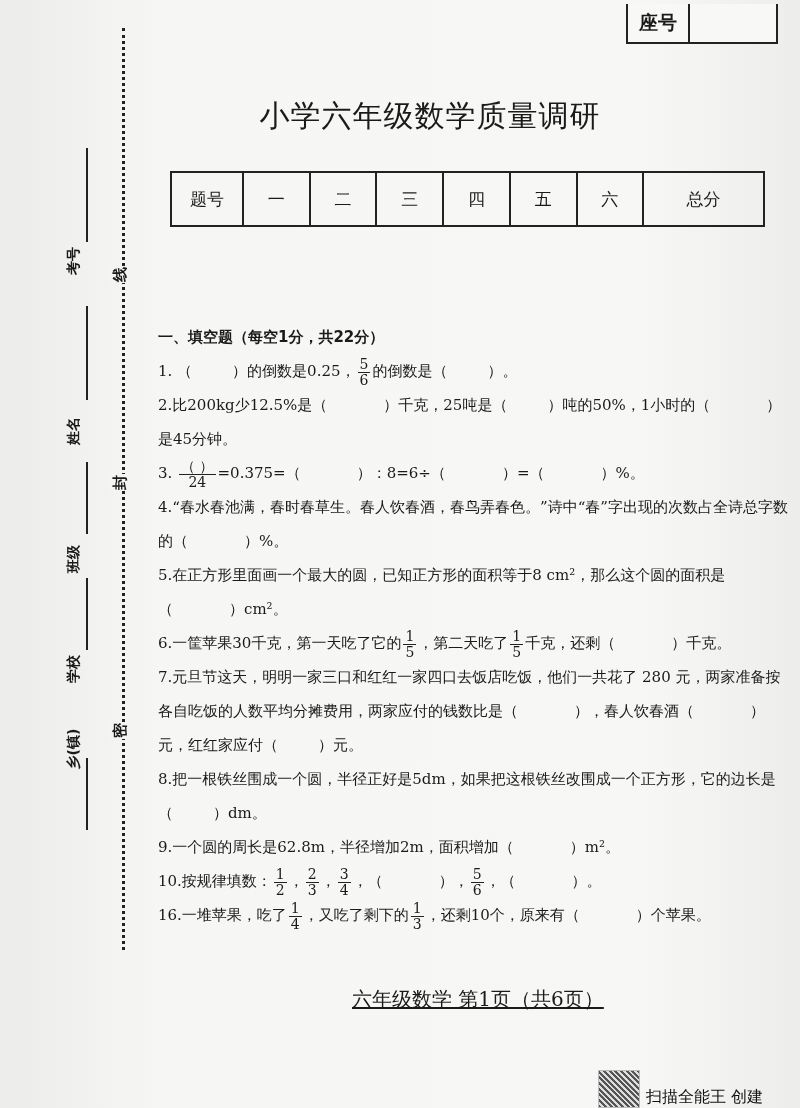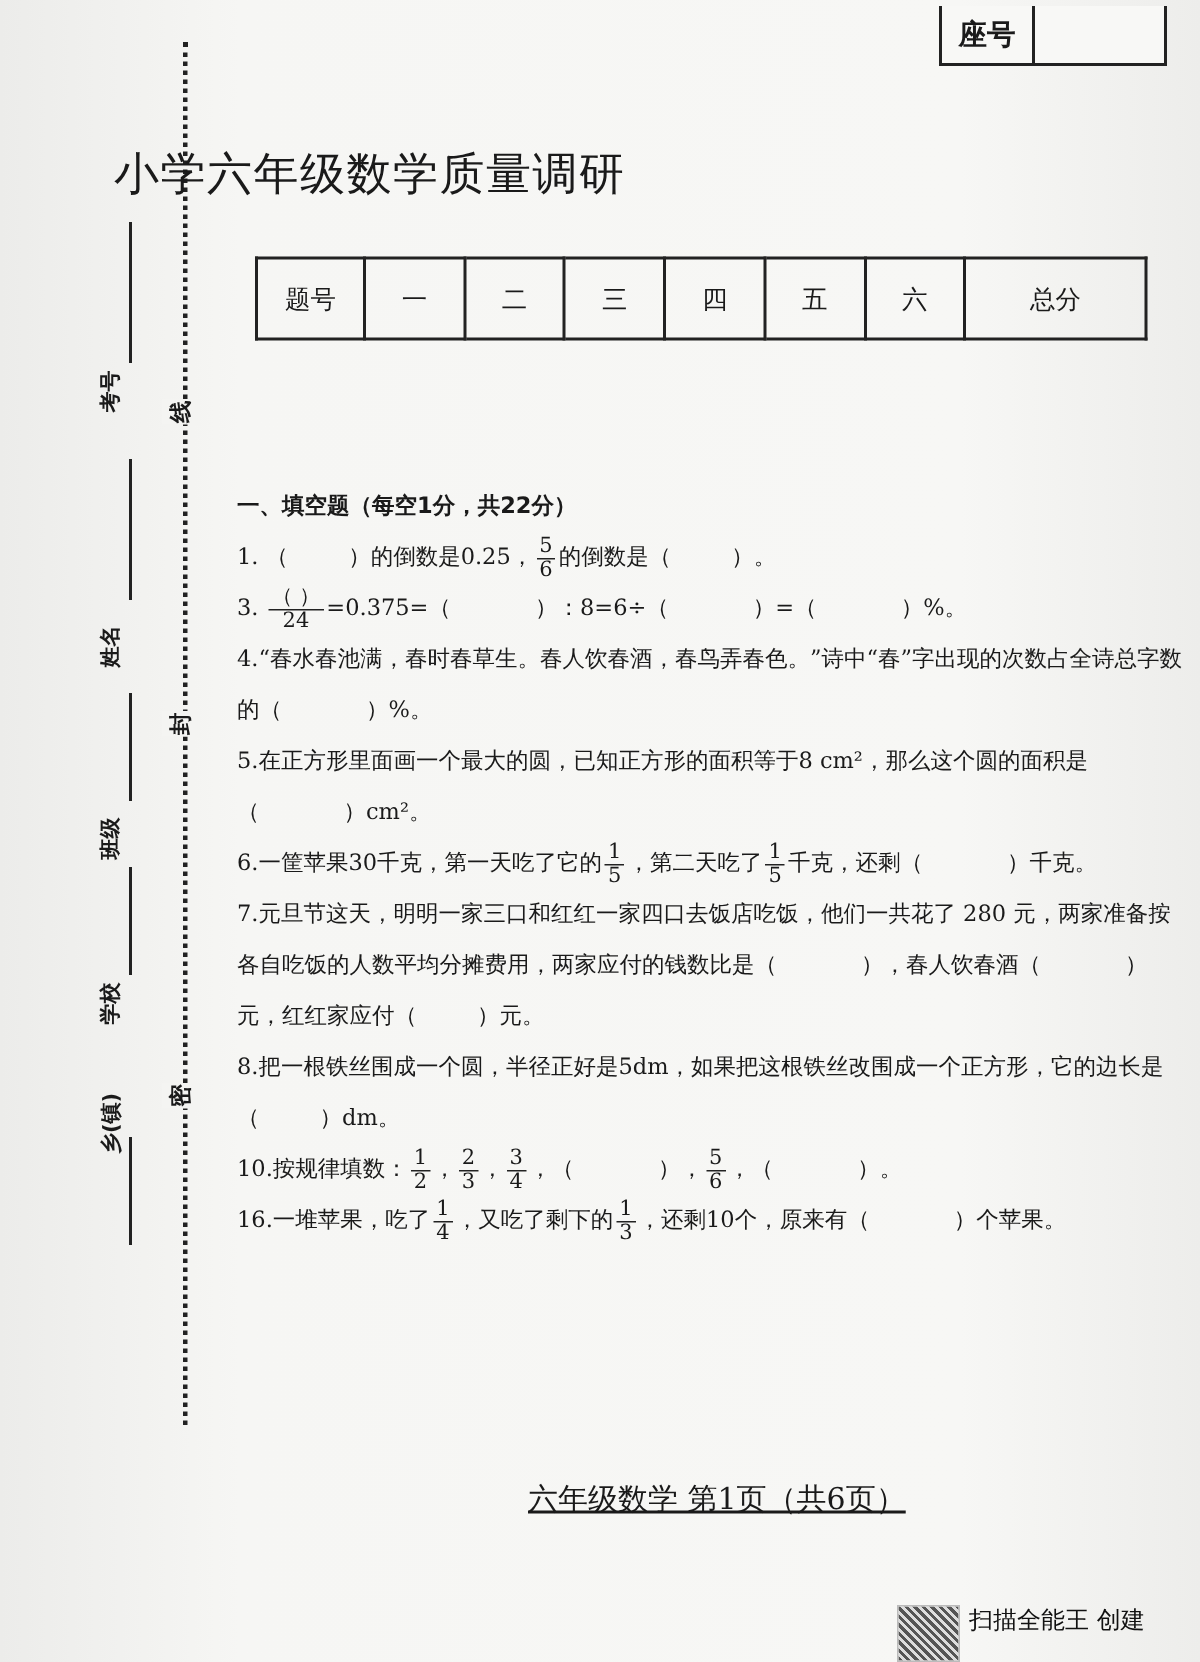"小学六年级数学质量调研" .title { text-align: left -> center }
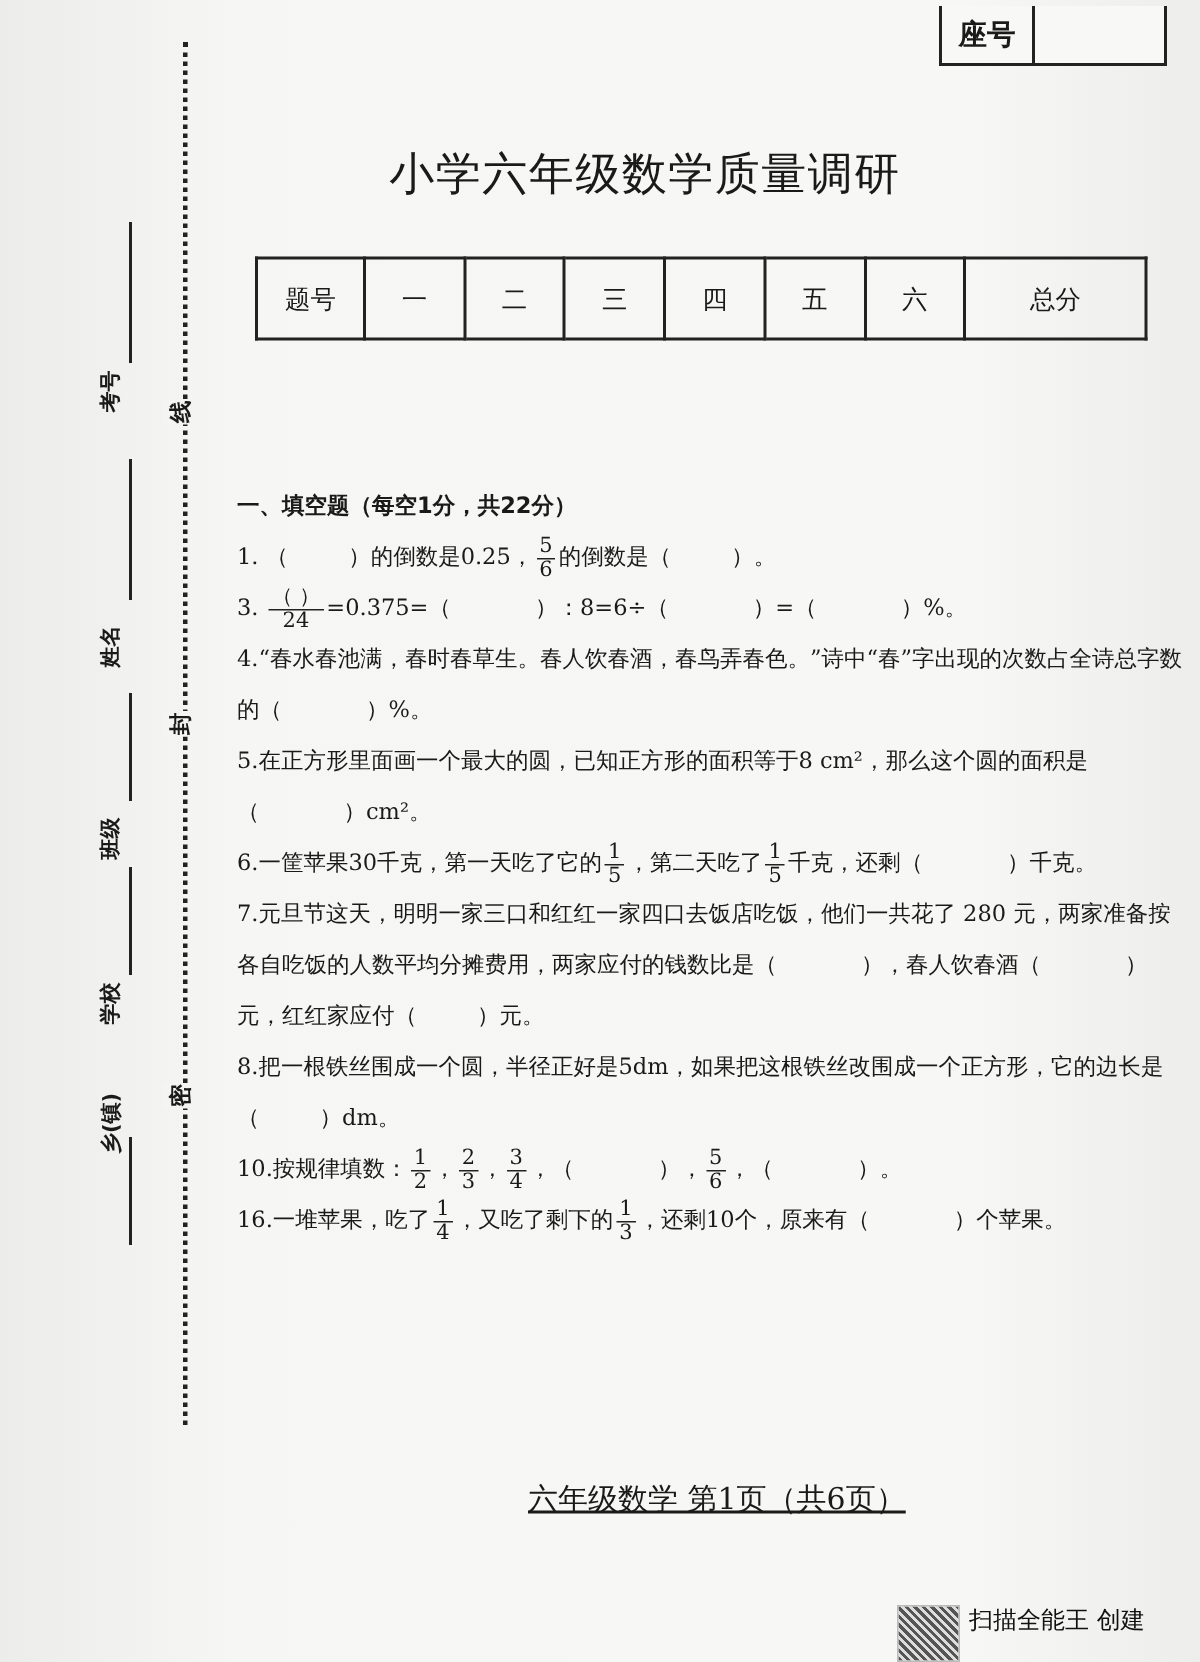"2.比200kg少12.5%是（ ）千克，25吨是（ ）吨的50%，1小时的（" p.q { html: none -> <p> <span>2.</span><span>比200kg少12.5%是（</span><span></span><span>）千克，25吨是（</span><span></span><span>）吨的50%，1小时的（</span><span></span><span>）是45分钟。</span> </p> }
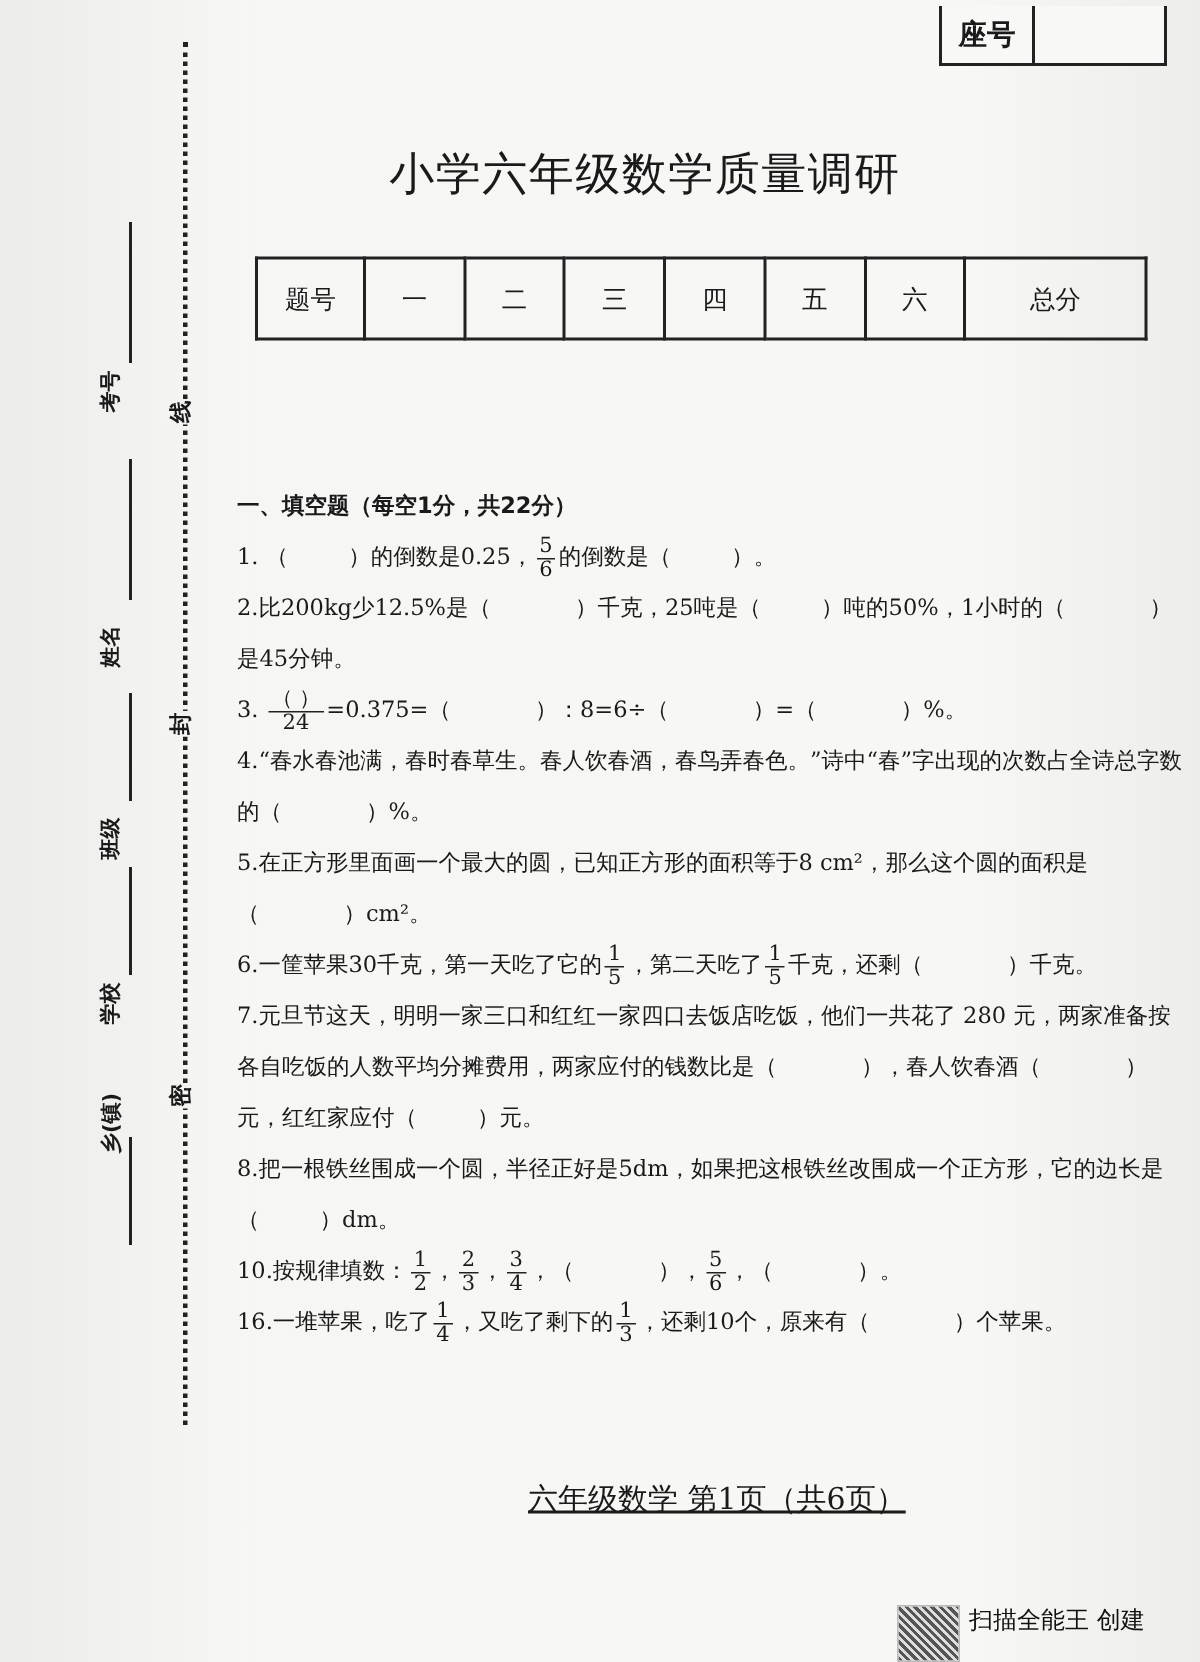"9.一个圆的周长是62.8m，半径增加2m，面积增加（ ）m²。" p.q { html: none -> <p> <span>9.</span><span>一个圆的周长是62.8m，半径增加2m，面积增加（</span><span></span><span>）m²。</span> </p> }
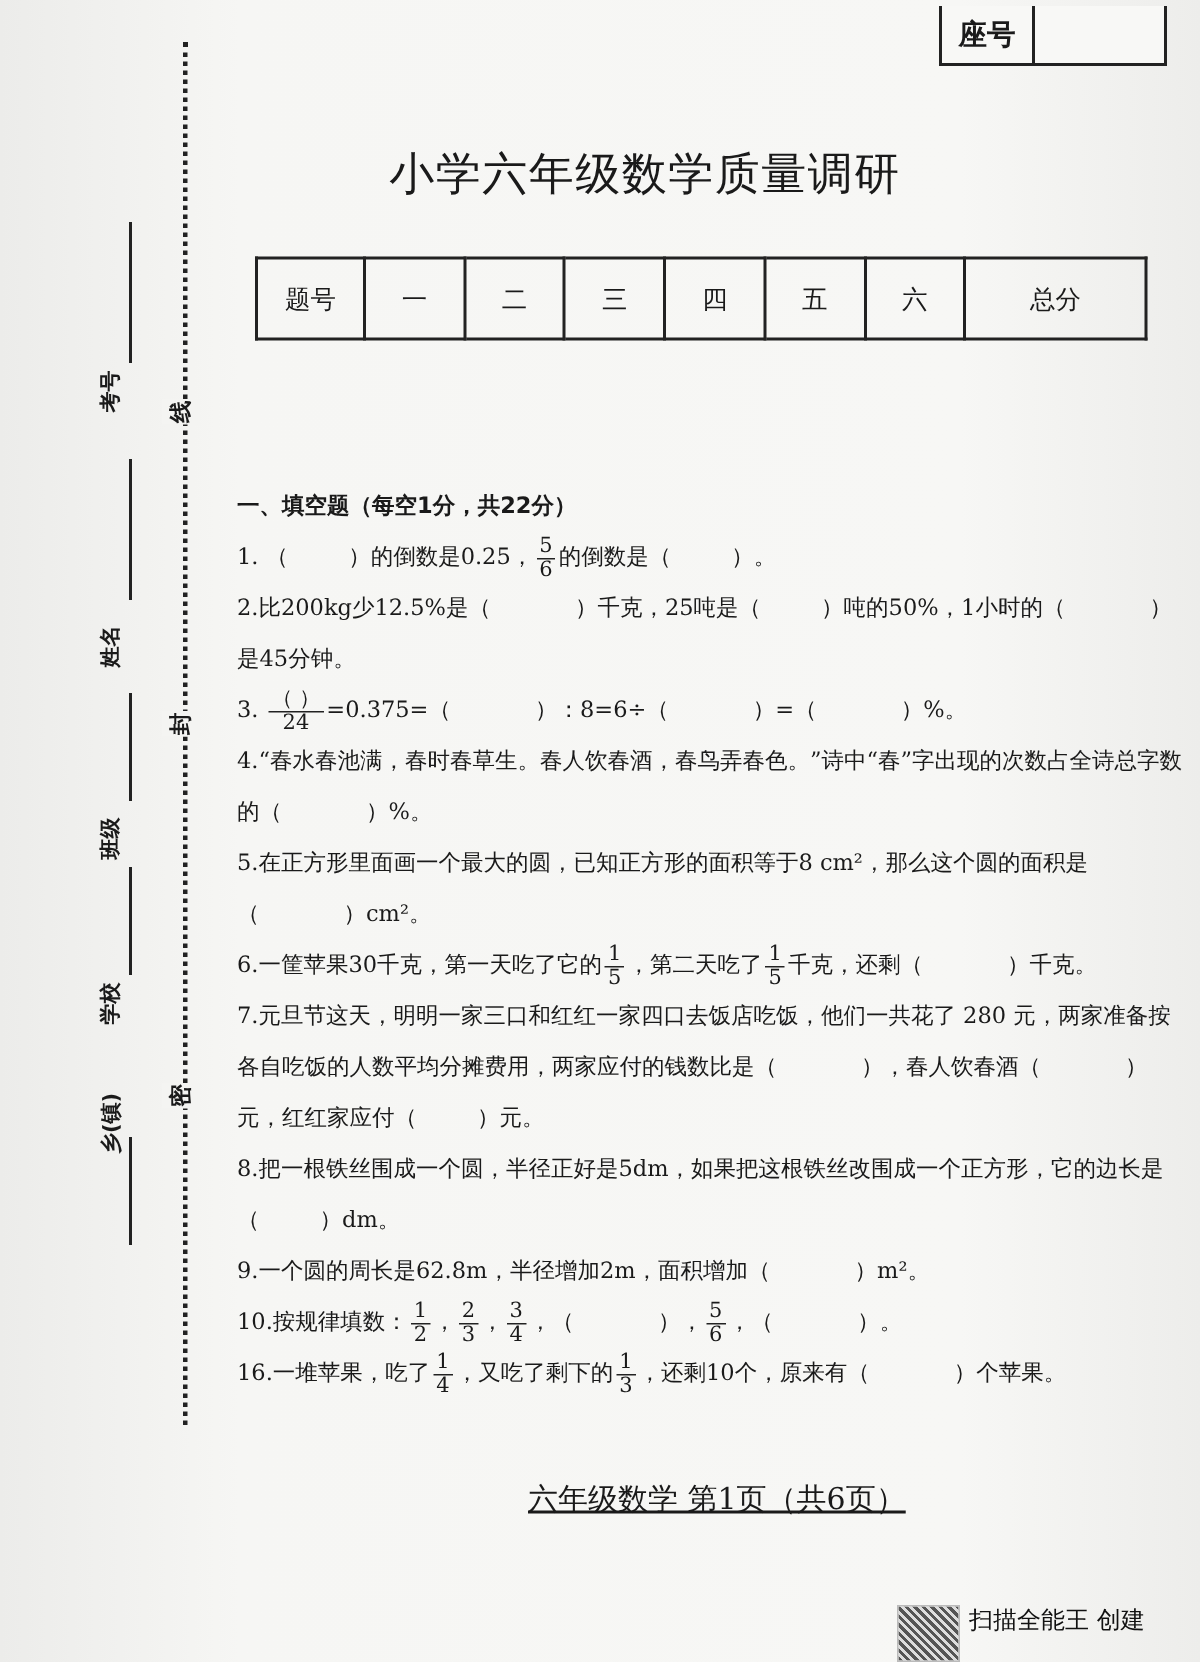"扫描全能王 创建" .scan { align-items: flex-start -> flex-end }
